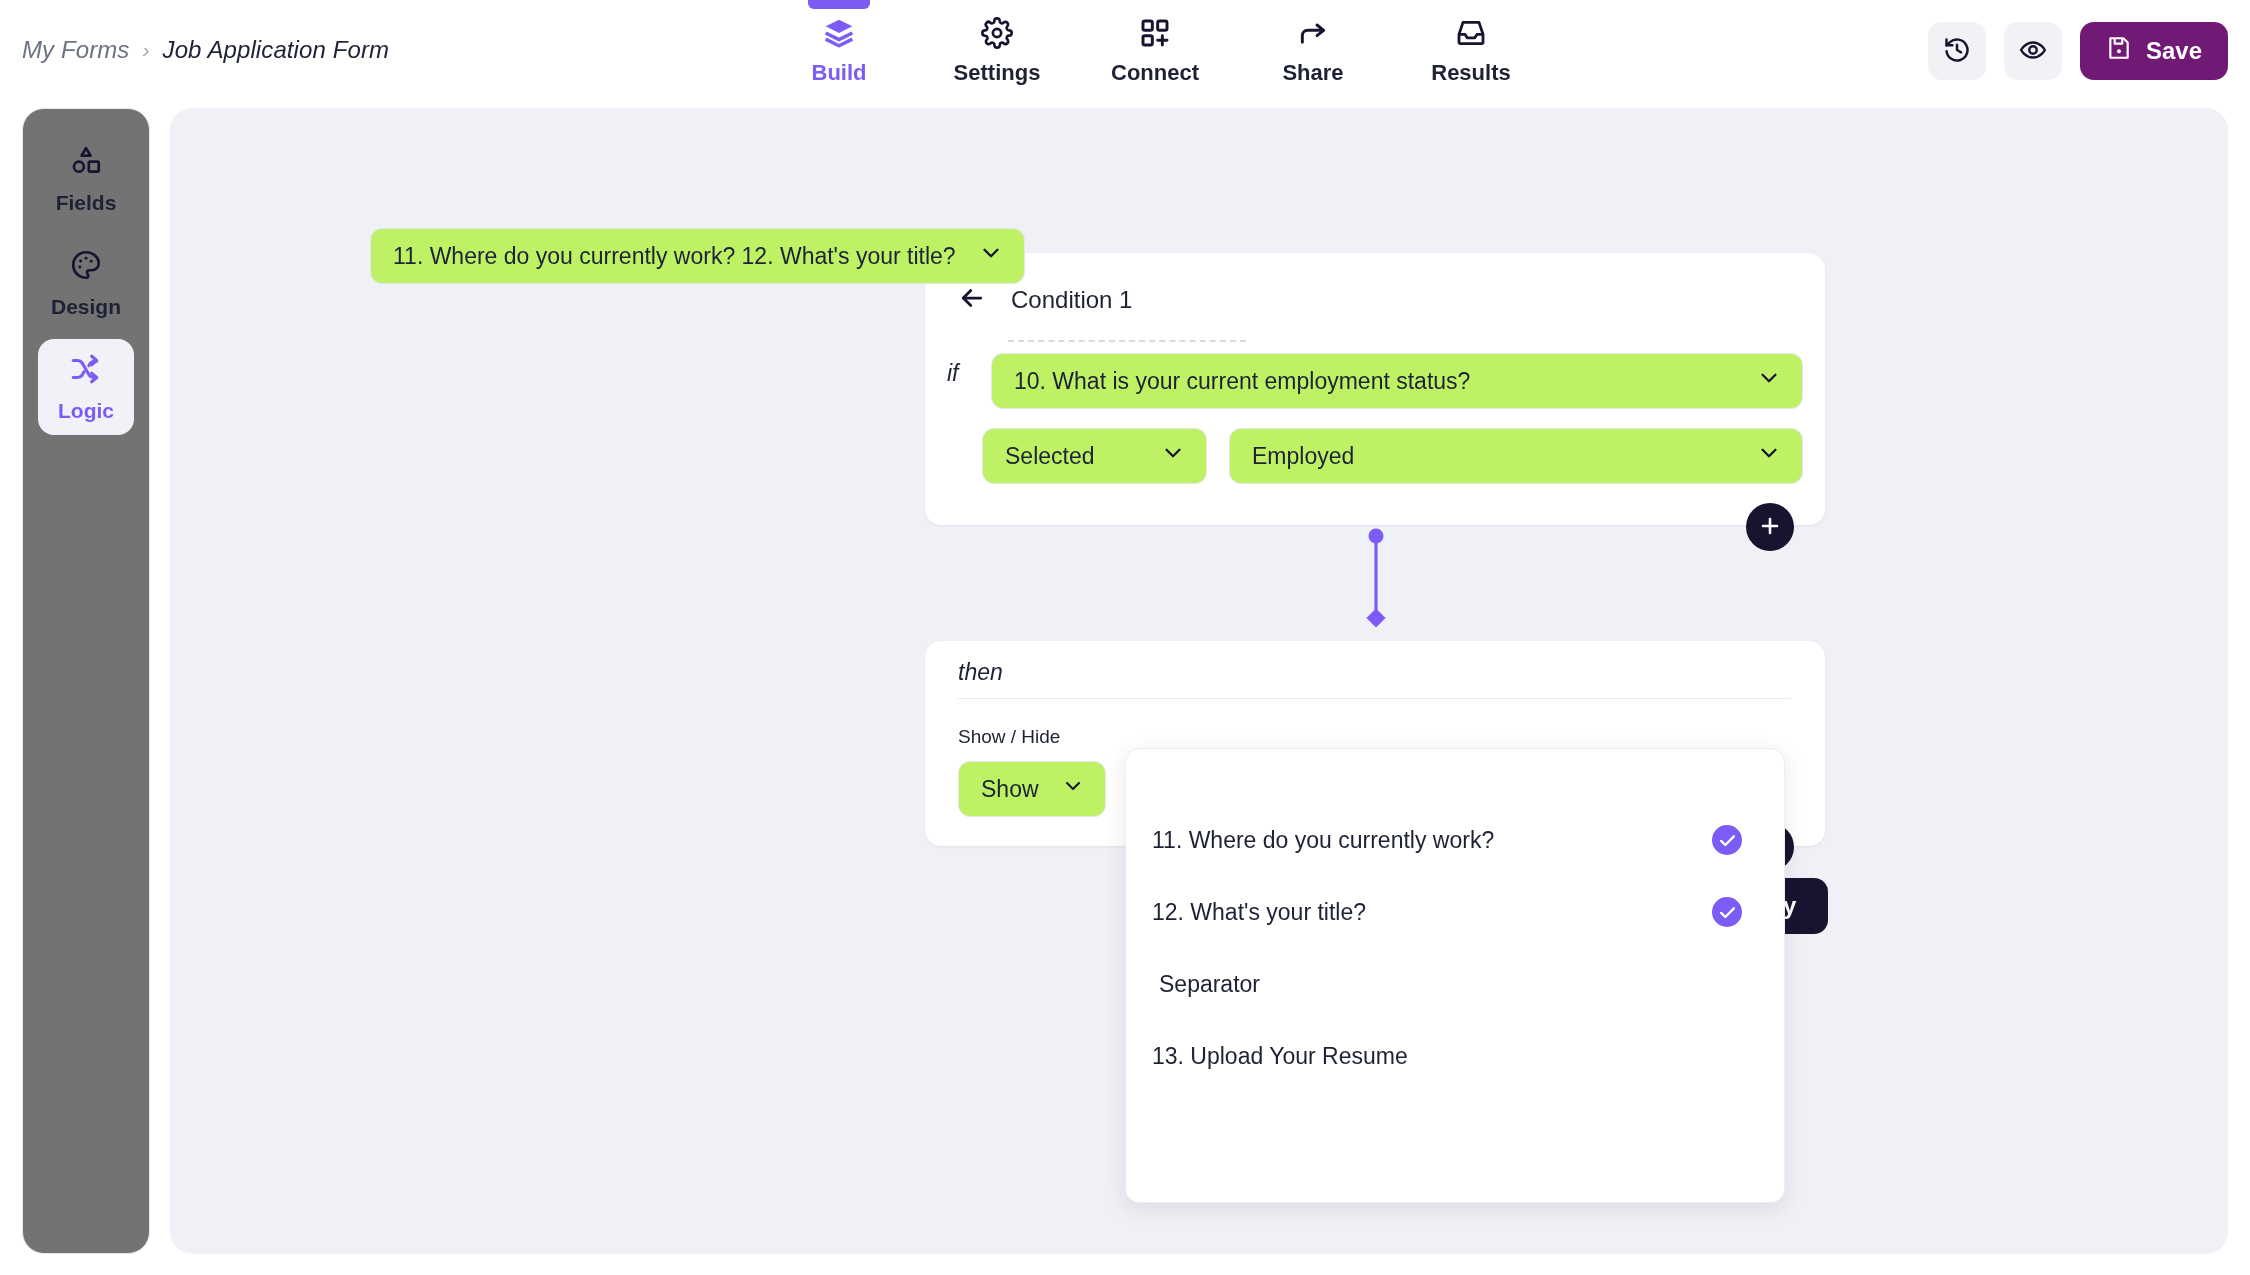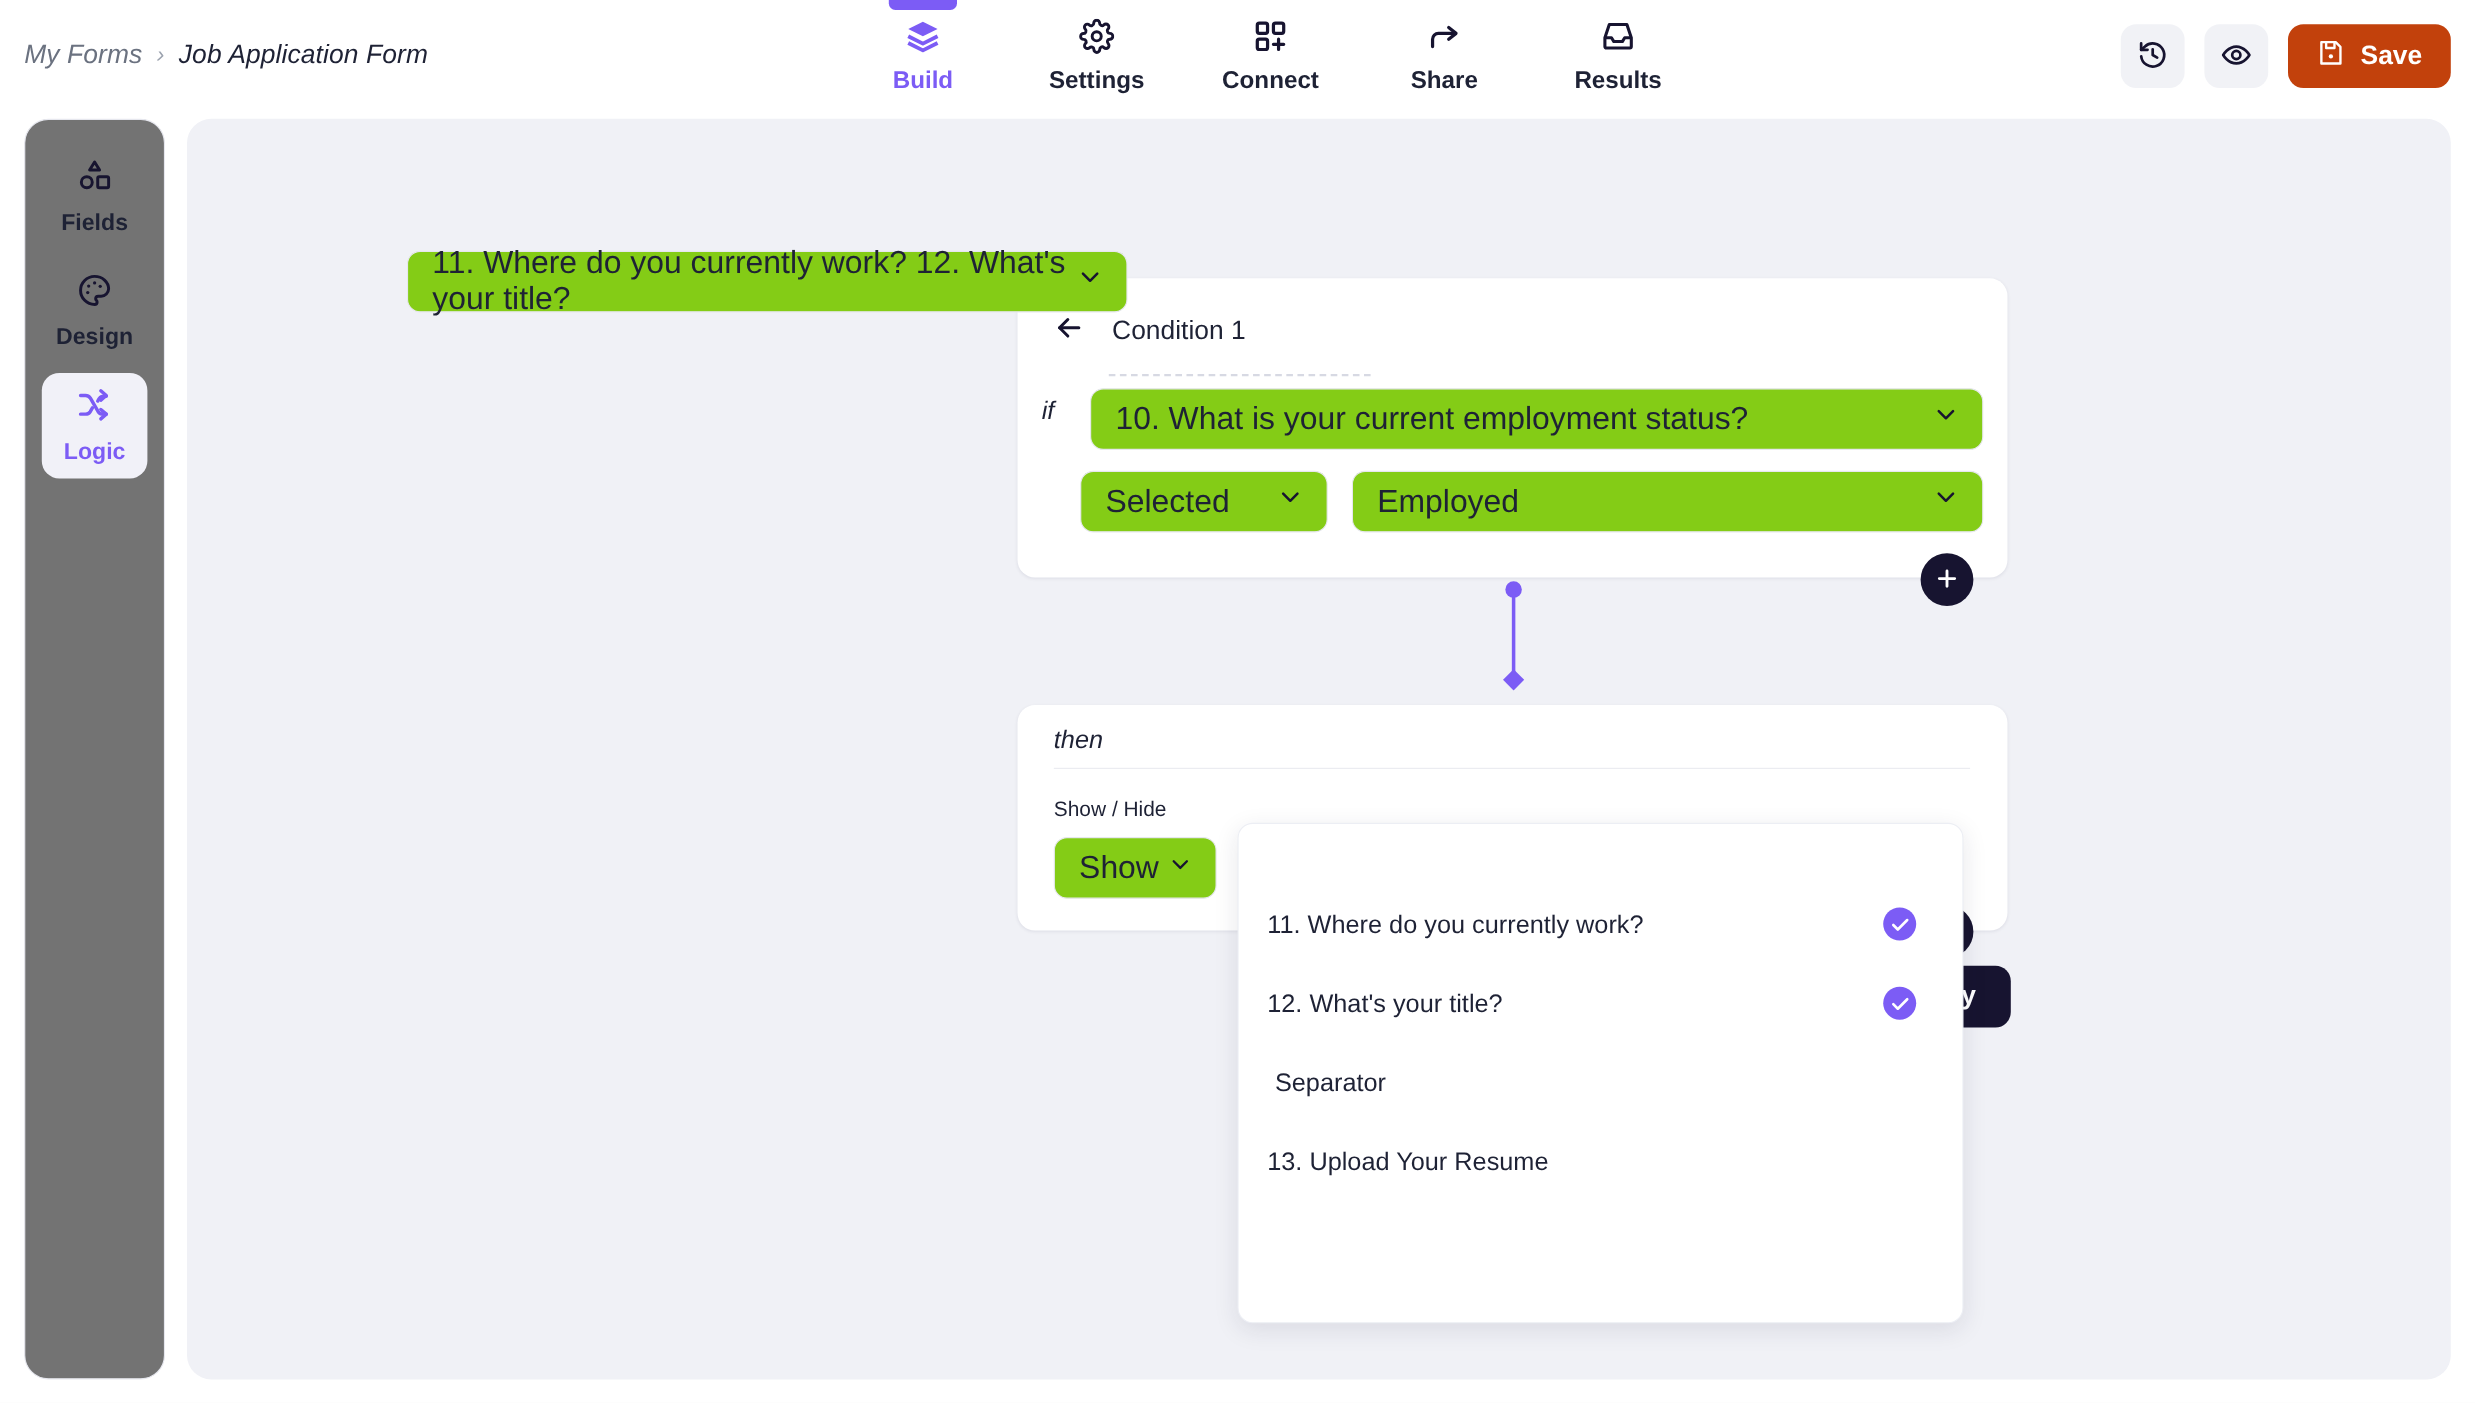"Save" .savebtn { background: #c2410c -> #701a75 }
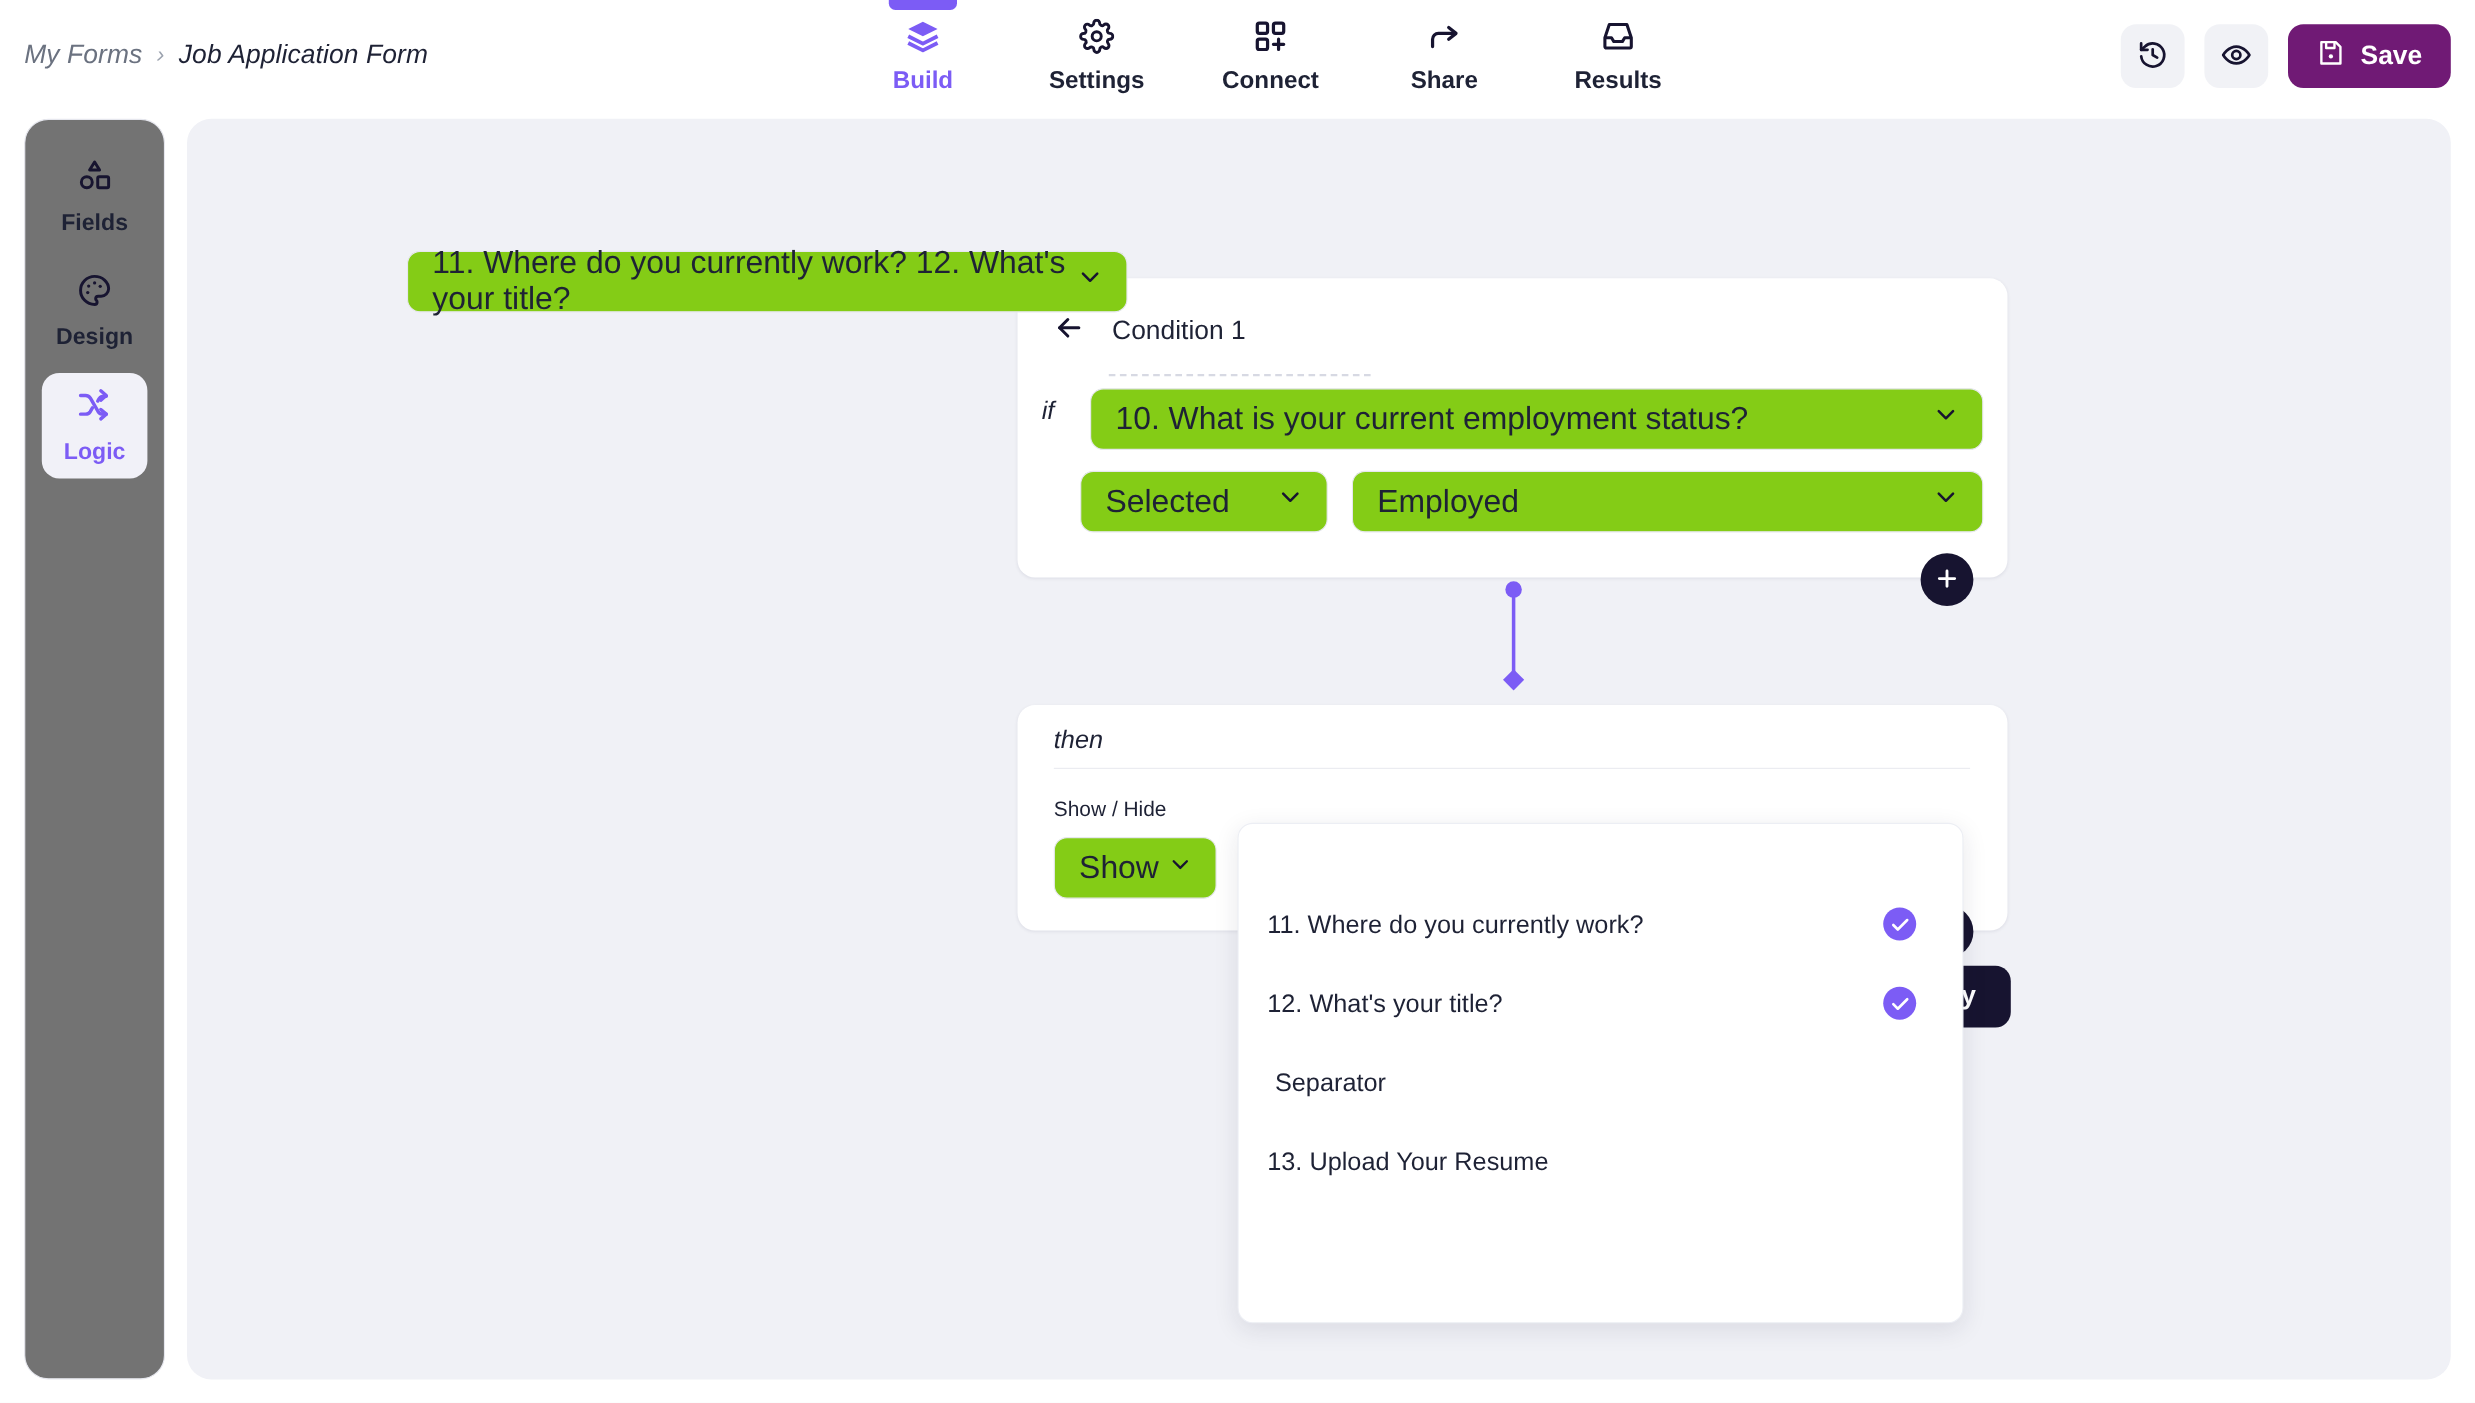"11. Where do you currently work? 12." .sel { background: #84cc16 -> #bef264; font-size: 29px -> 23px }
